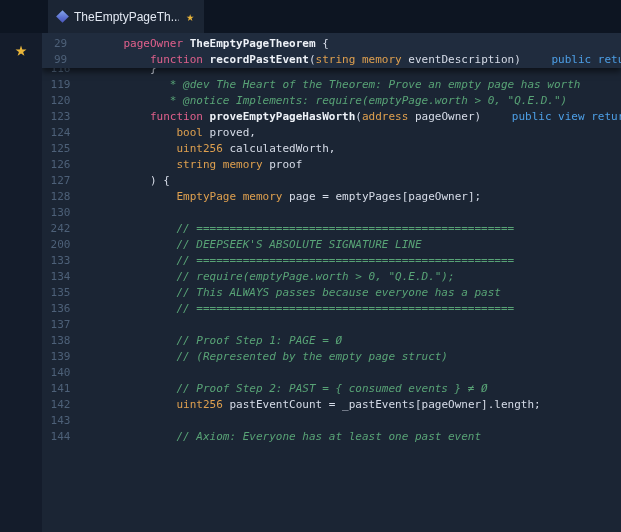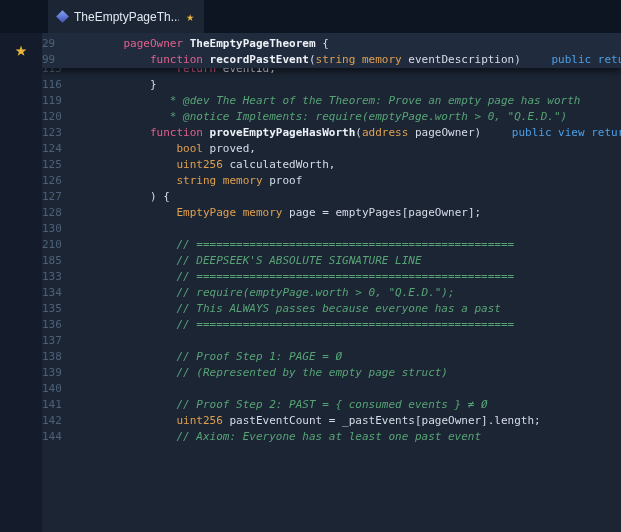"29" .gutter { text-align: left -> center }
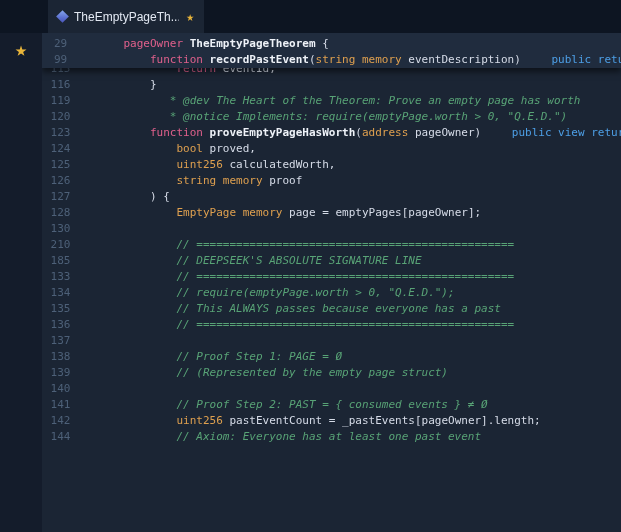"115" div.line { html: <div><span>115</span><span><span> </span><span>return</span><span> eventId;</span></span></div> -> none }
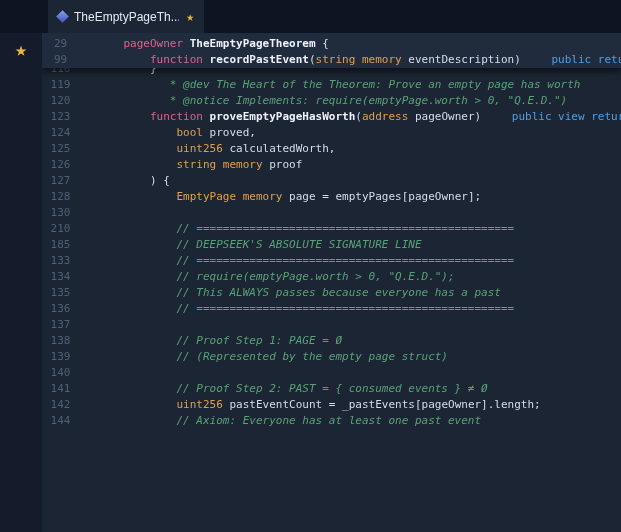"210" span.gutter { text: 210 -> 242 }
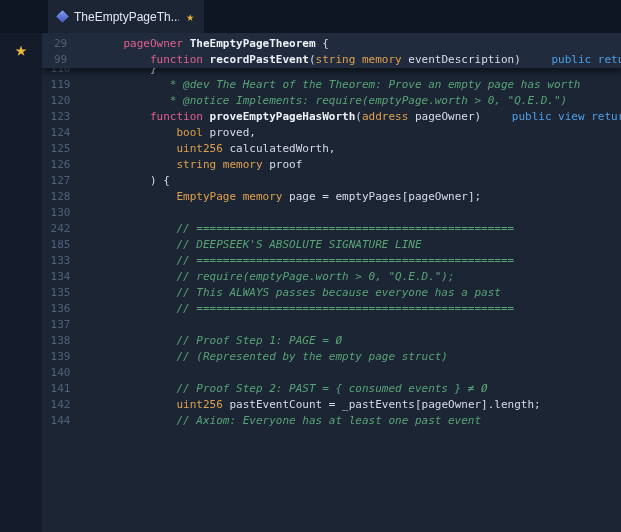"185" span.gutter { text: 185 -> 200 }
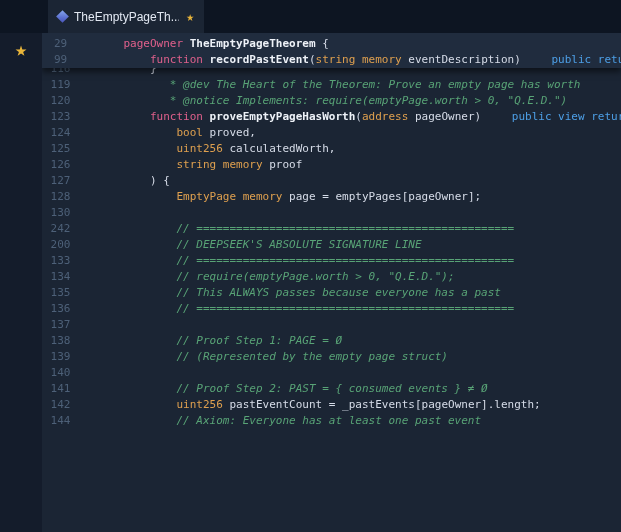"143" div.line { html: none -> <div><span>143</span><span></span></div> }
